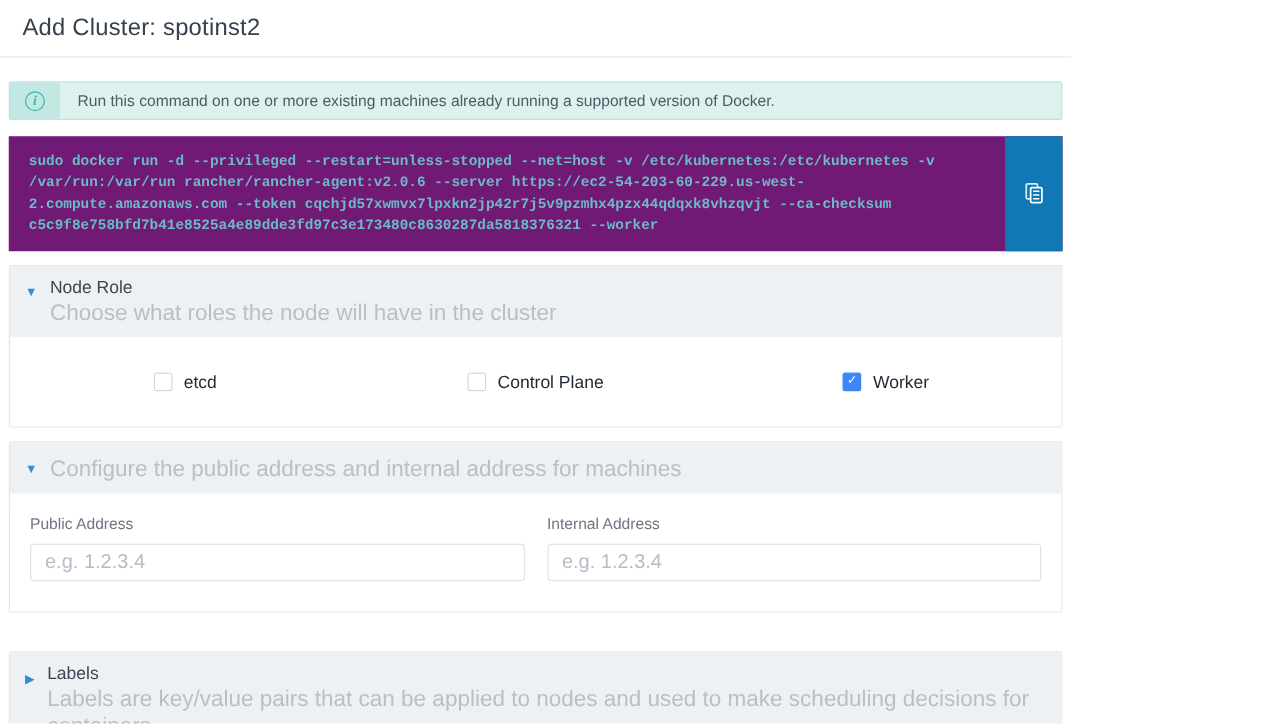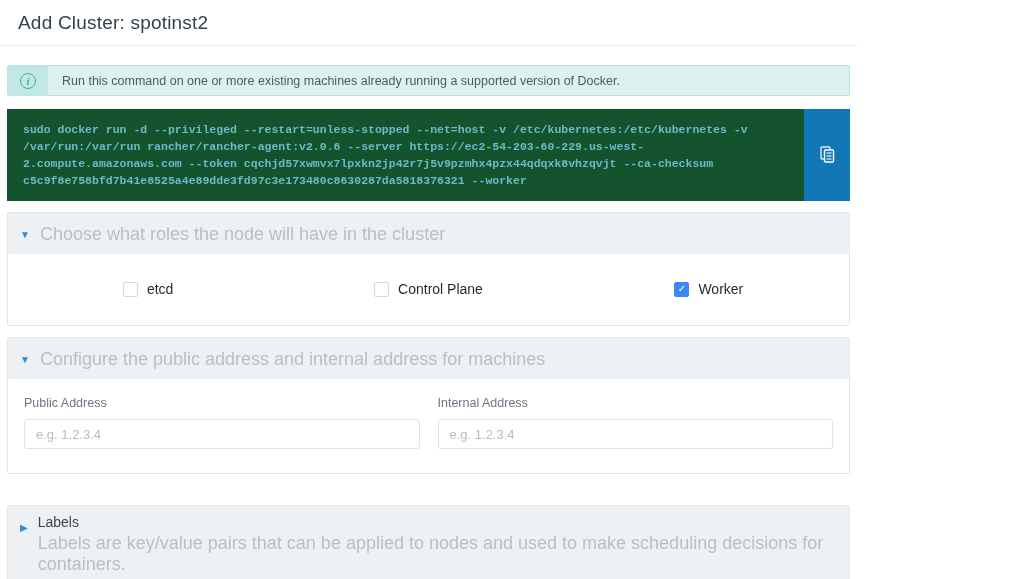"sudo docker run -d --privileged" .code-block { background: #14532d -> #701a75 }
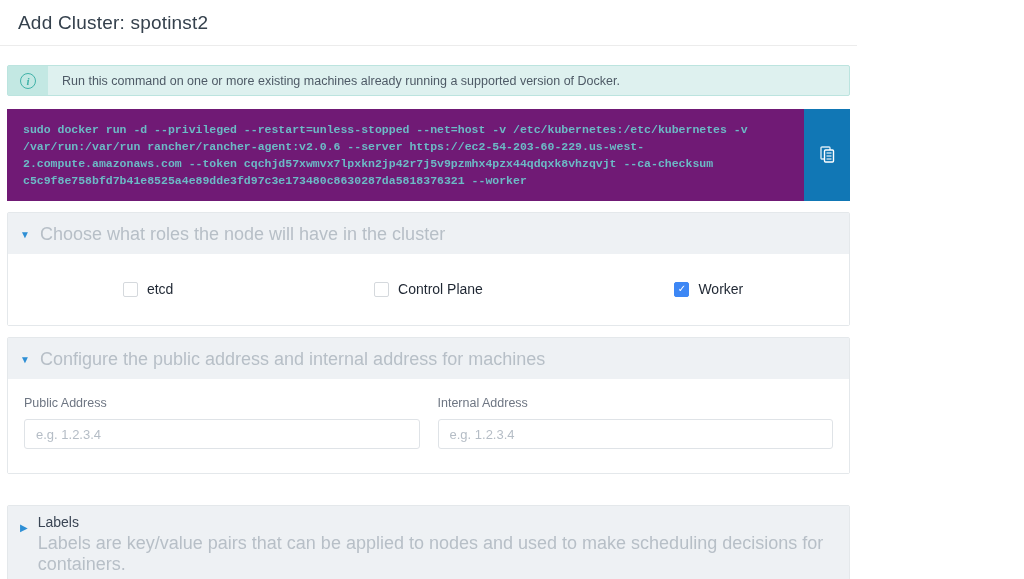"Node Role" div.section-title { html: none -> <div>Node Role</div> }
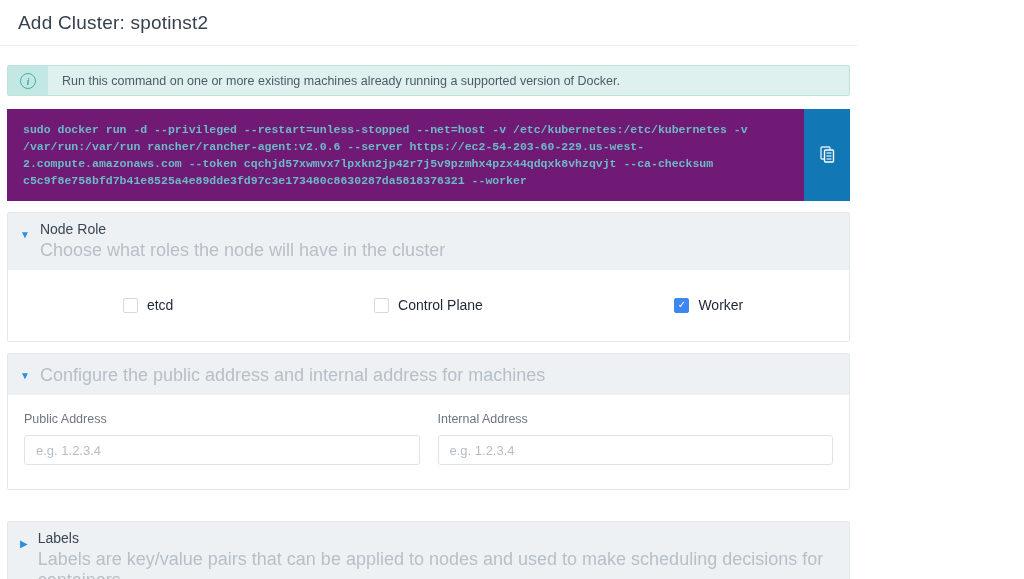"e.g. 1.2.3.4" .text-input { font-size: 13px -> 16px }
